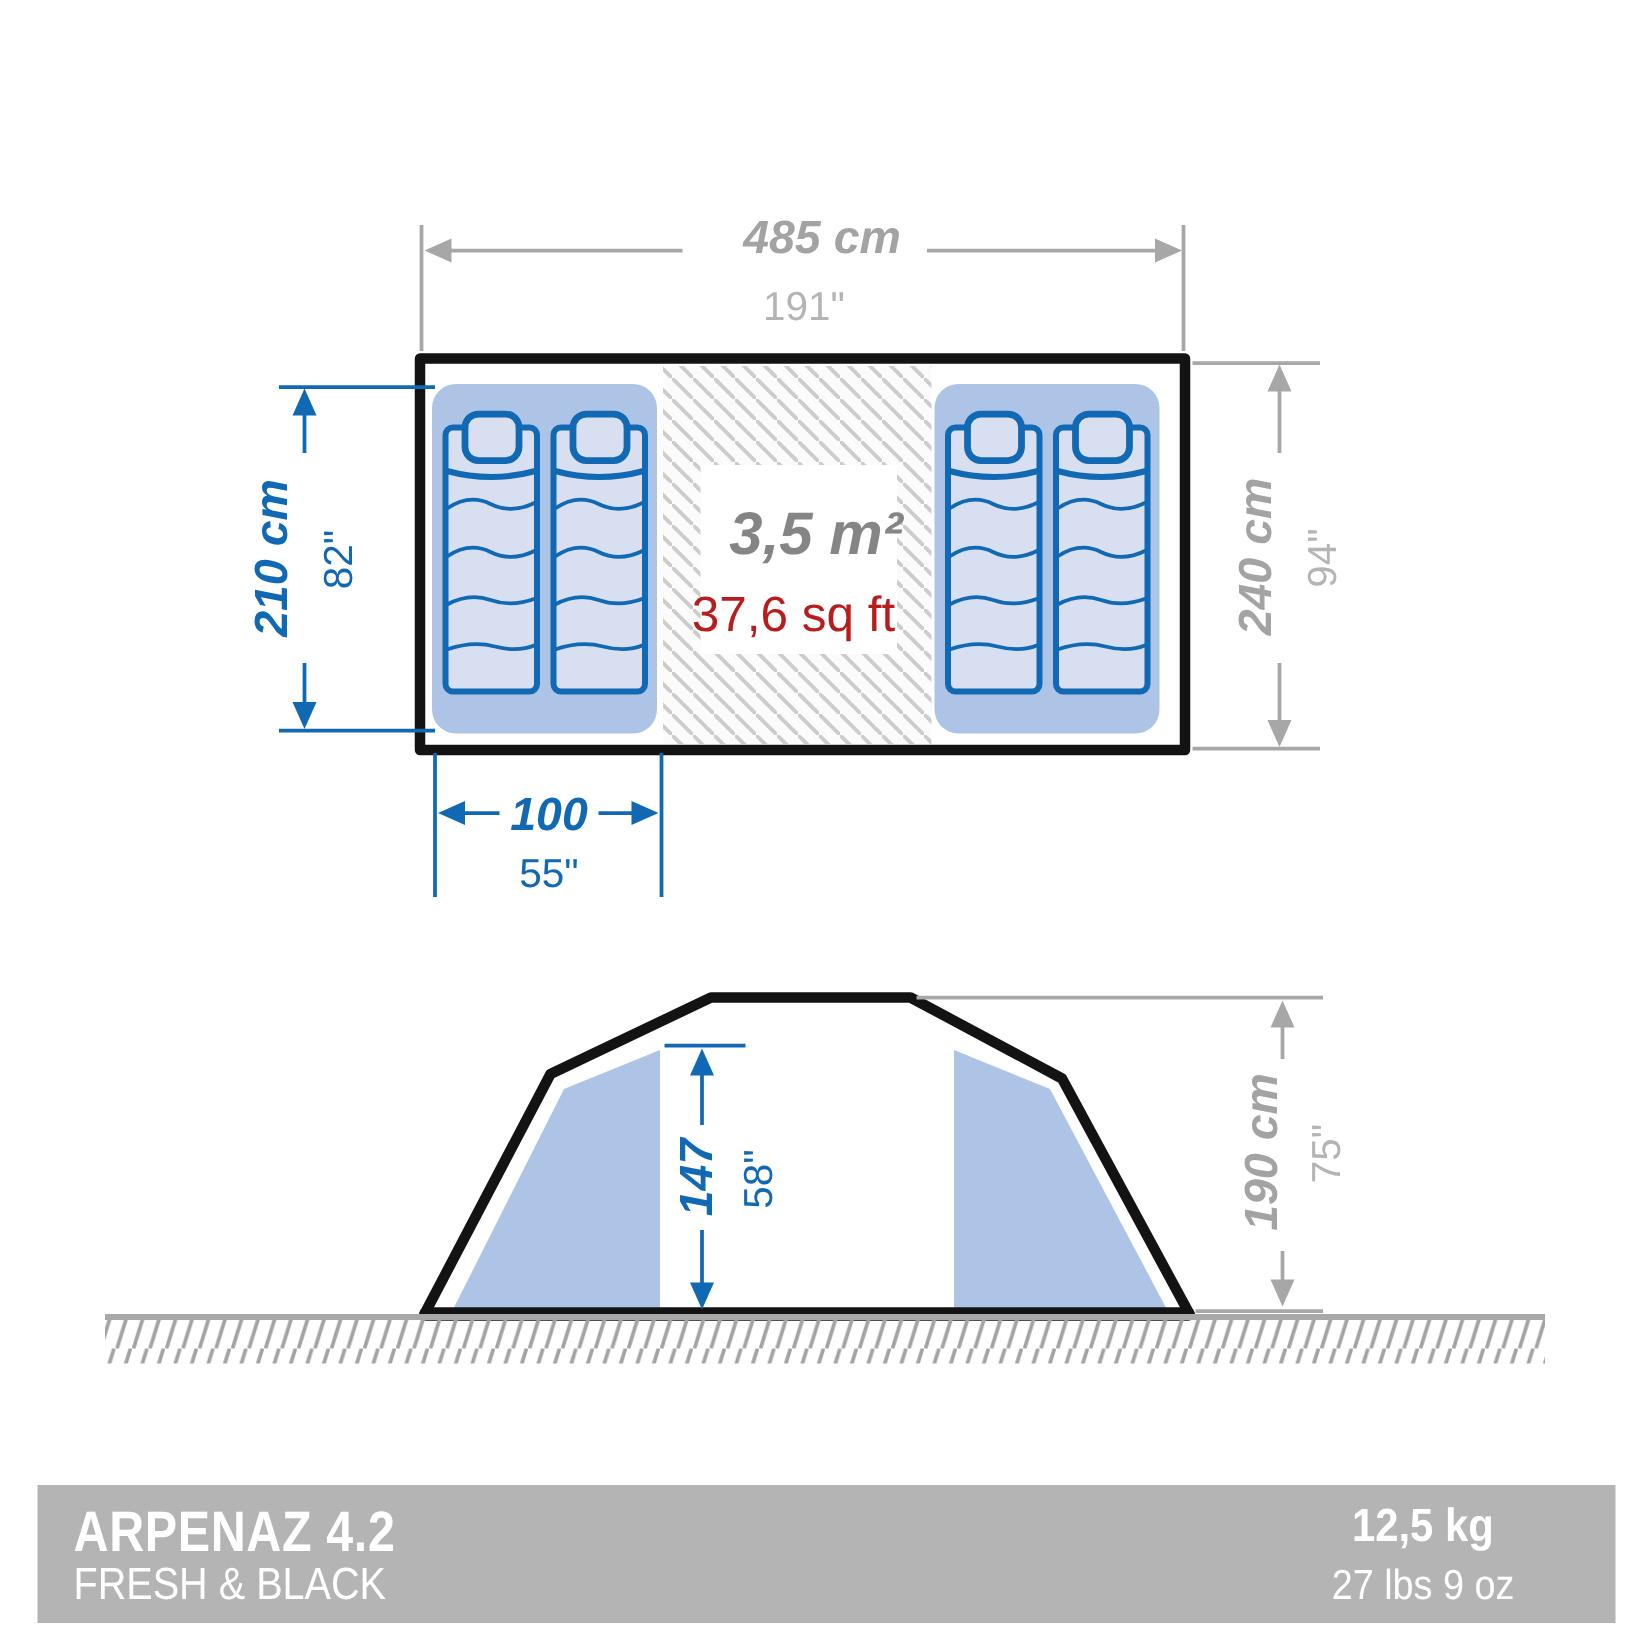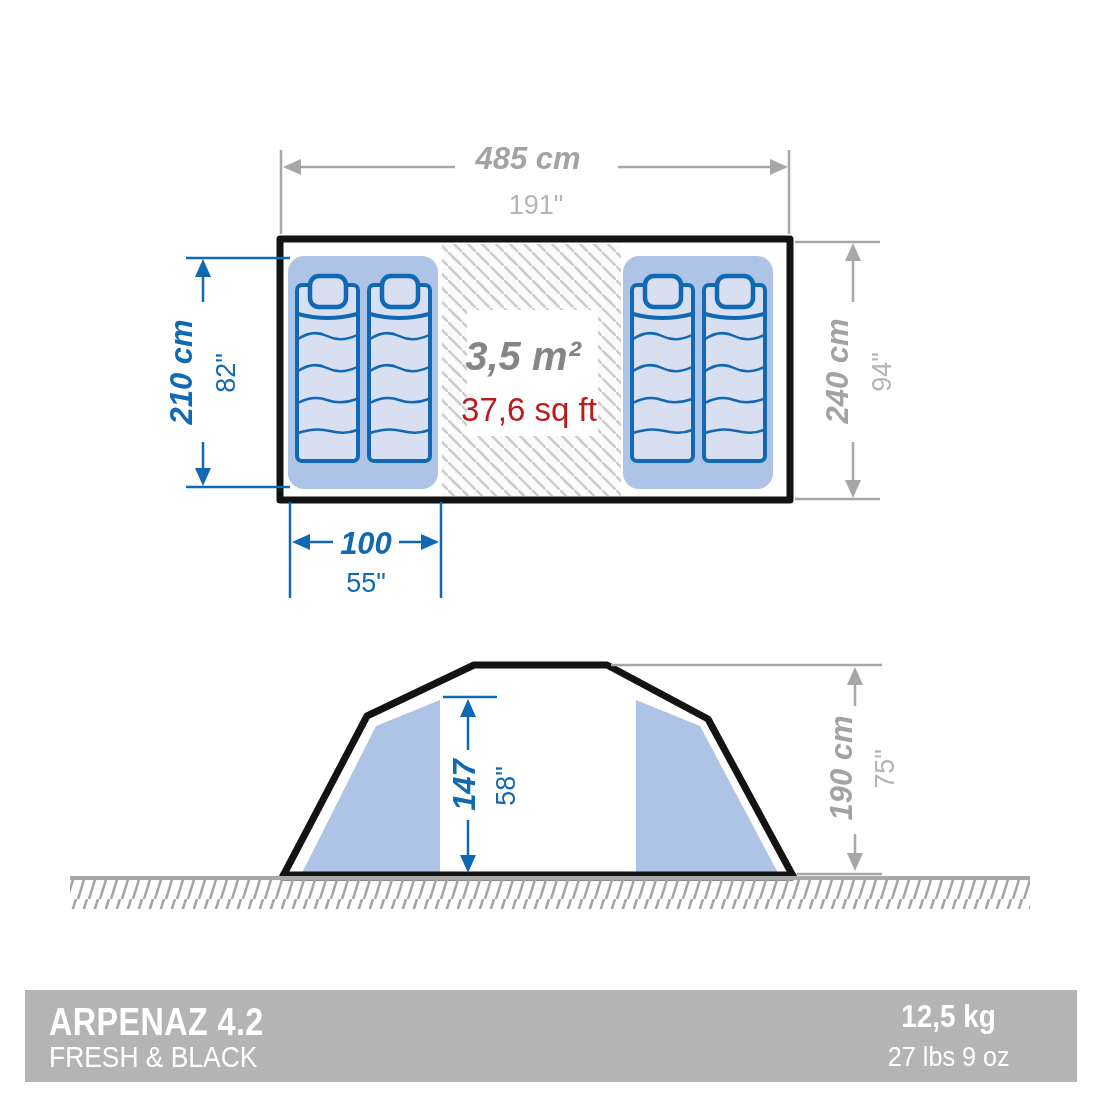"485 cm" div.label { left: 528px -> 548px }
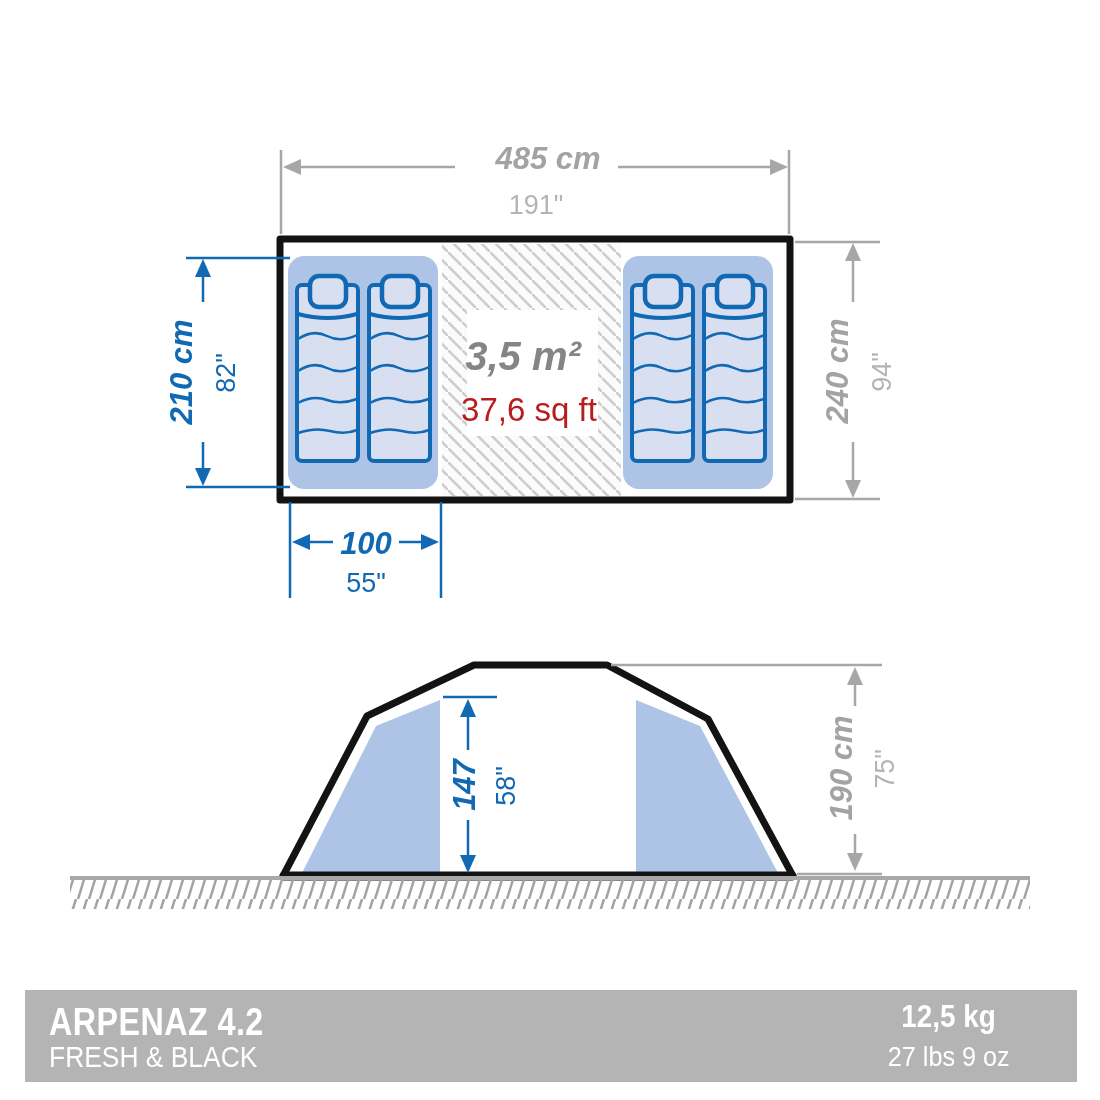"3,5 m²" div.label { left: 523px -> 544px }
